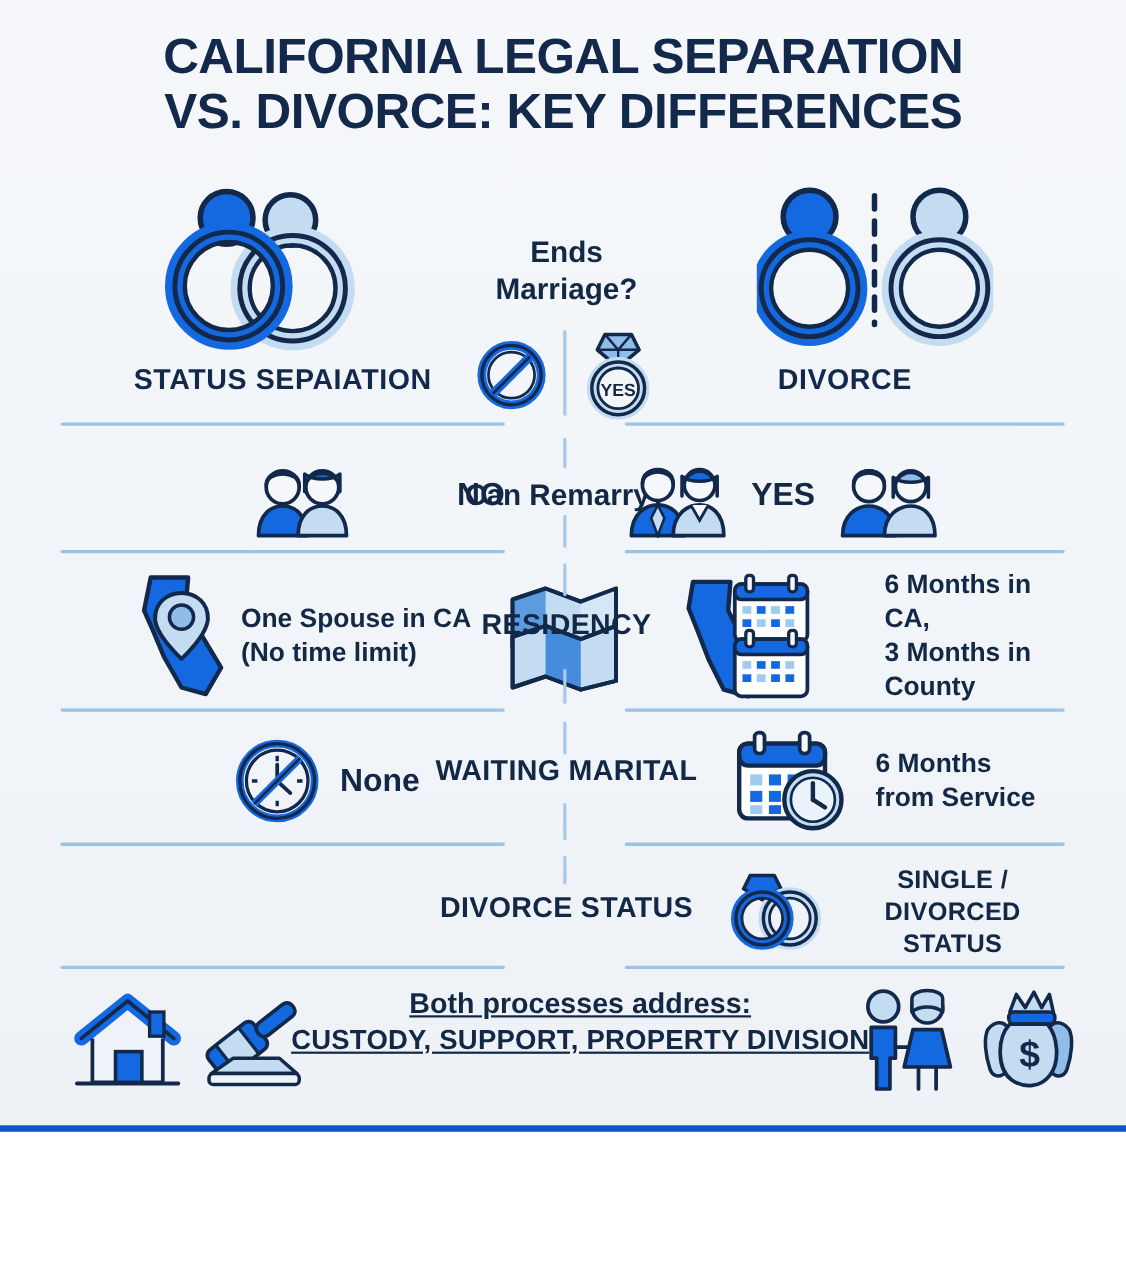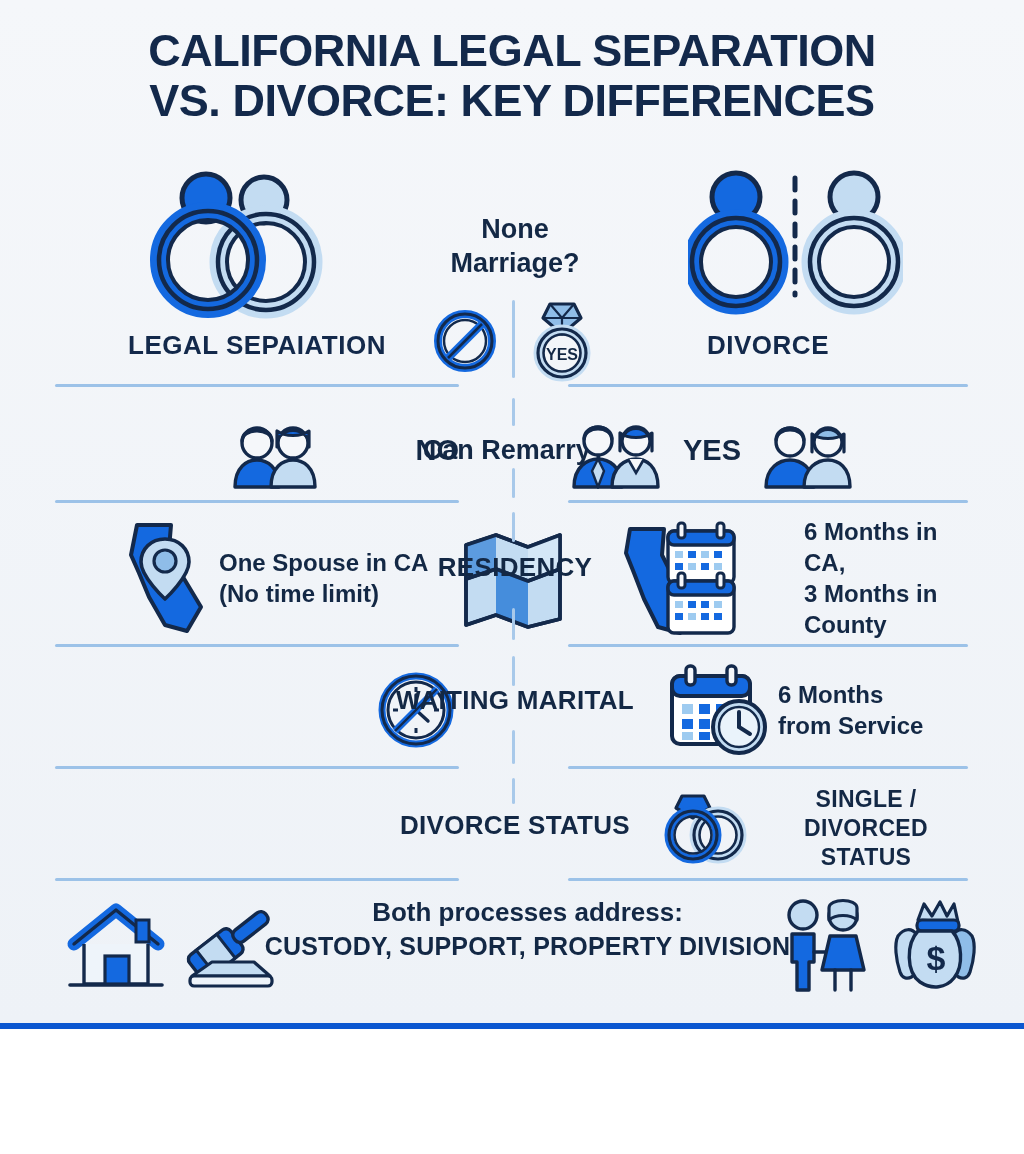"None Marriage?" div.center-q { text: None -> Ends }
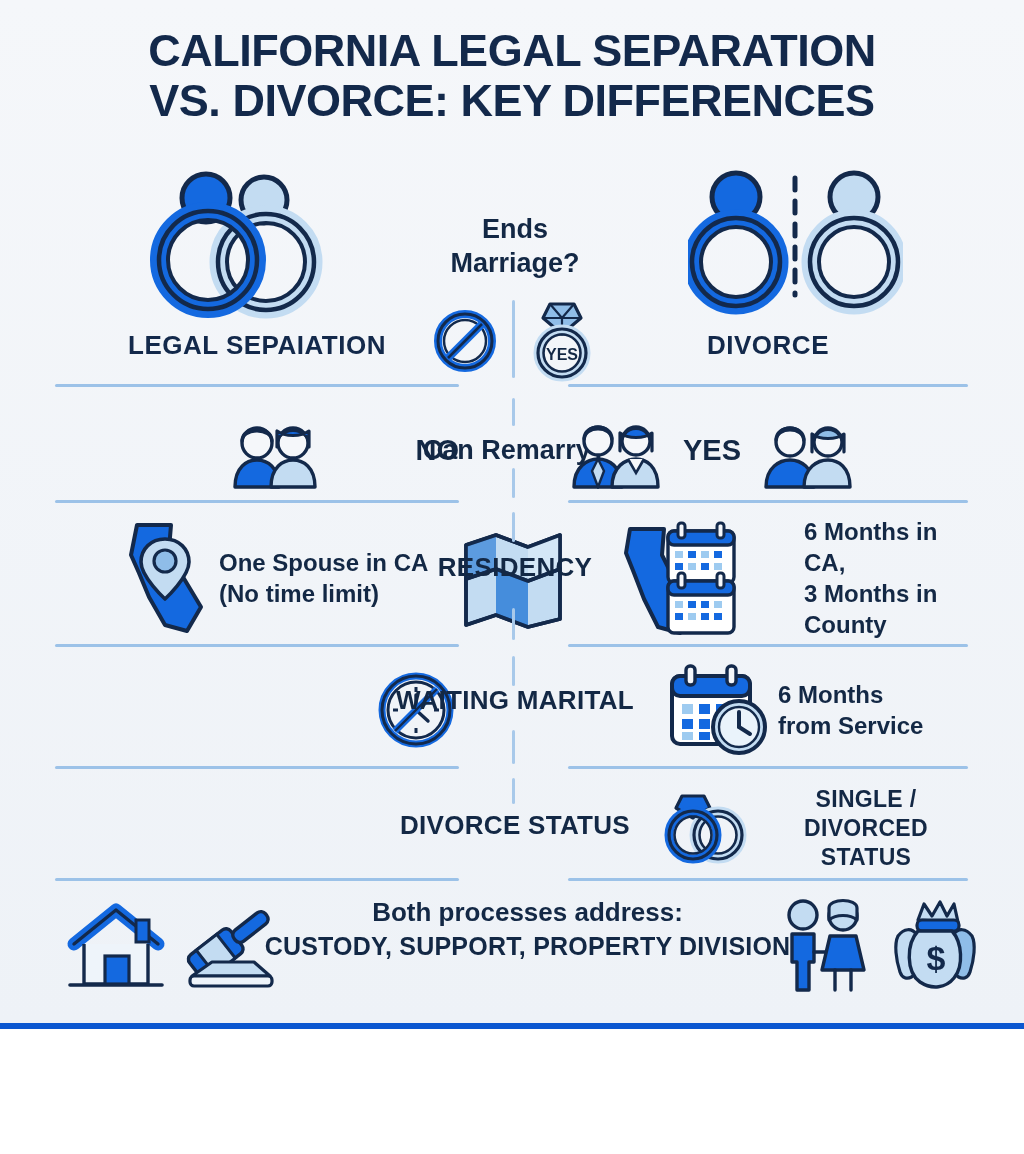"LEGAL SEPAIATION" div.hdr-label { text: LEGAL -> STATUS }
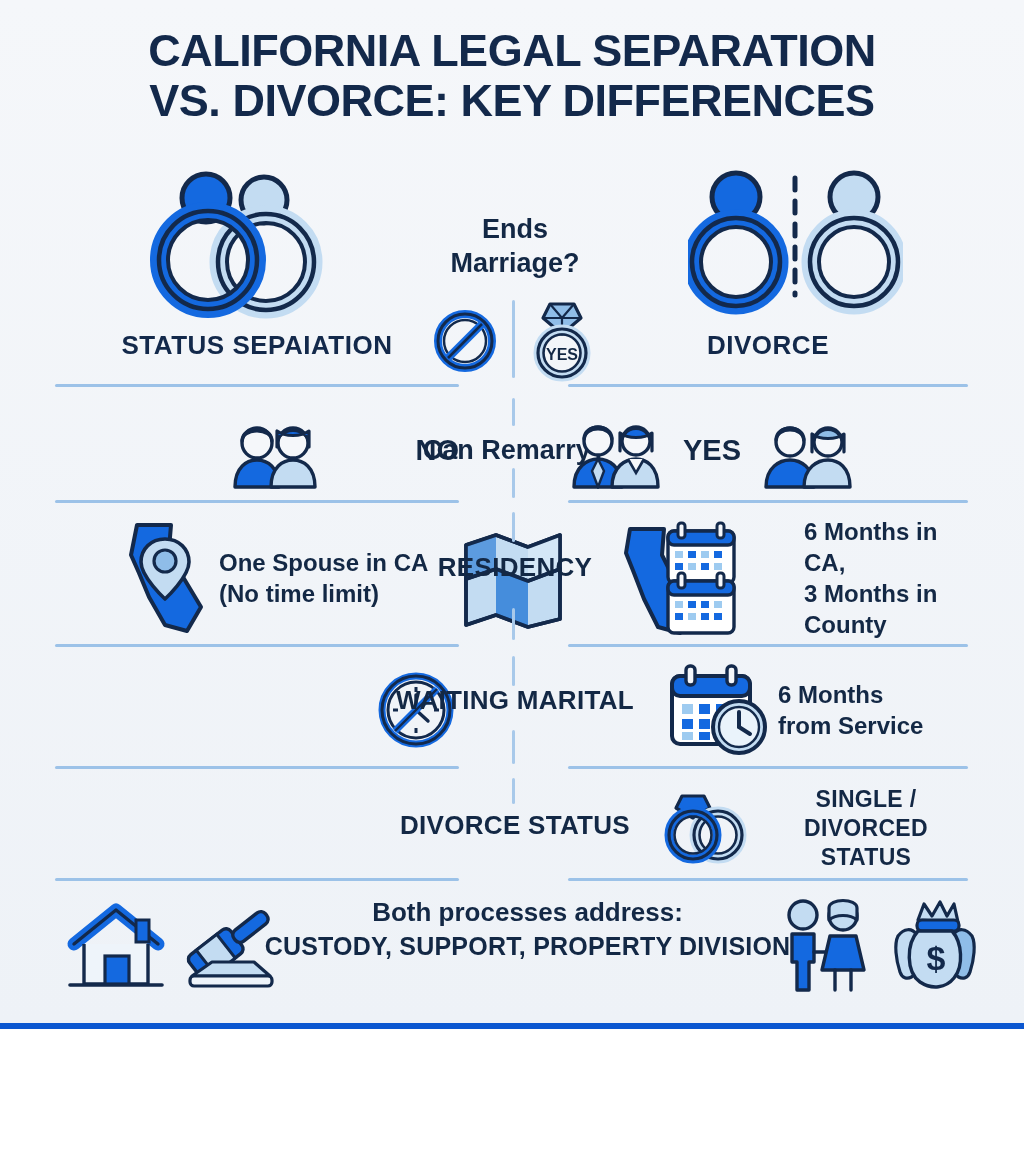"None" div.val-big { html: none -> <div>None</div> }
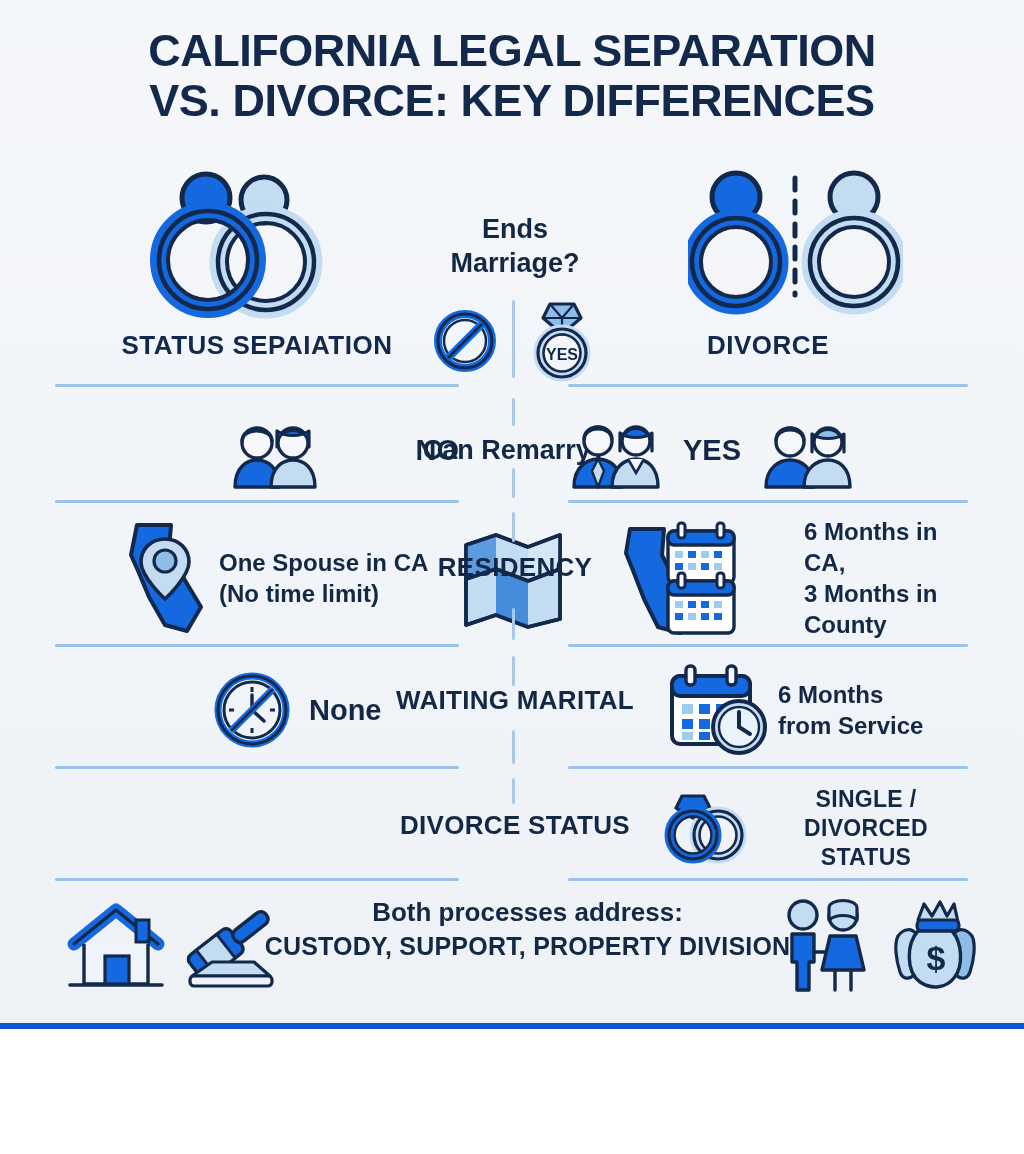"6 Months" div.row-side { gap: 6px -> 24px }
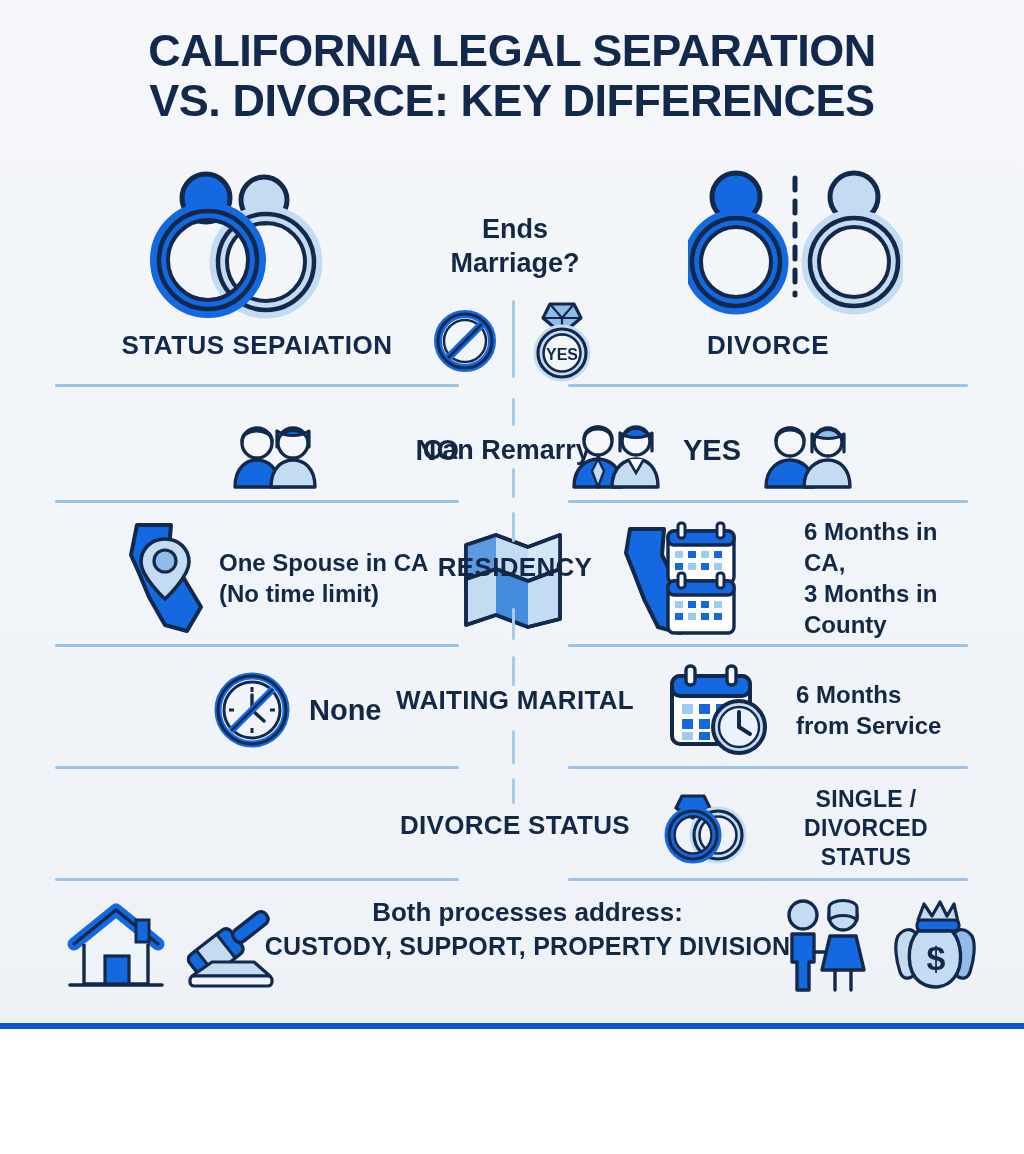"Both processes address:" .footer-text { text-decoration: none -> underline }
